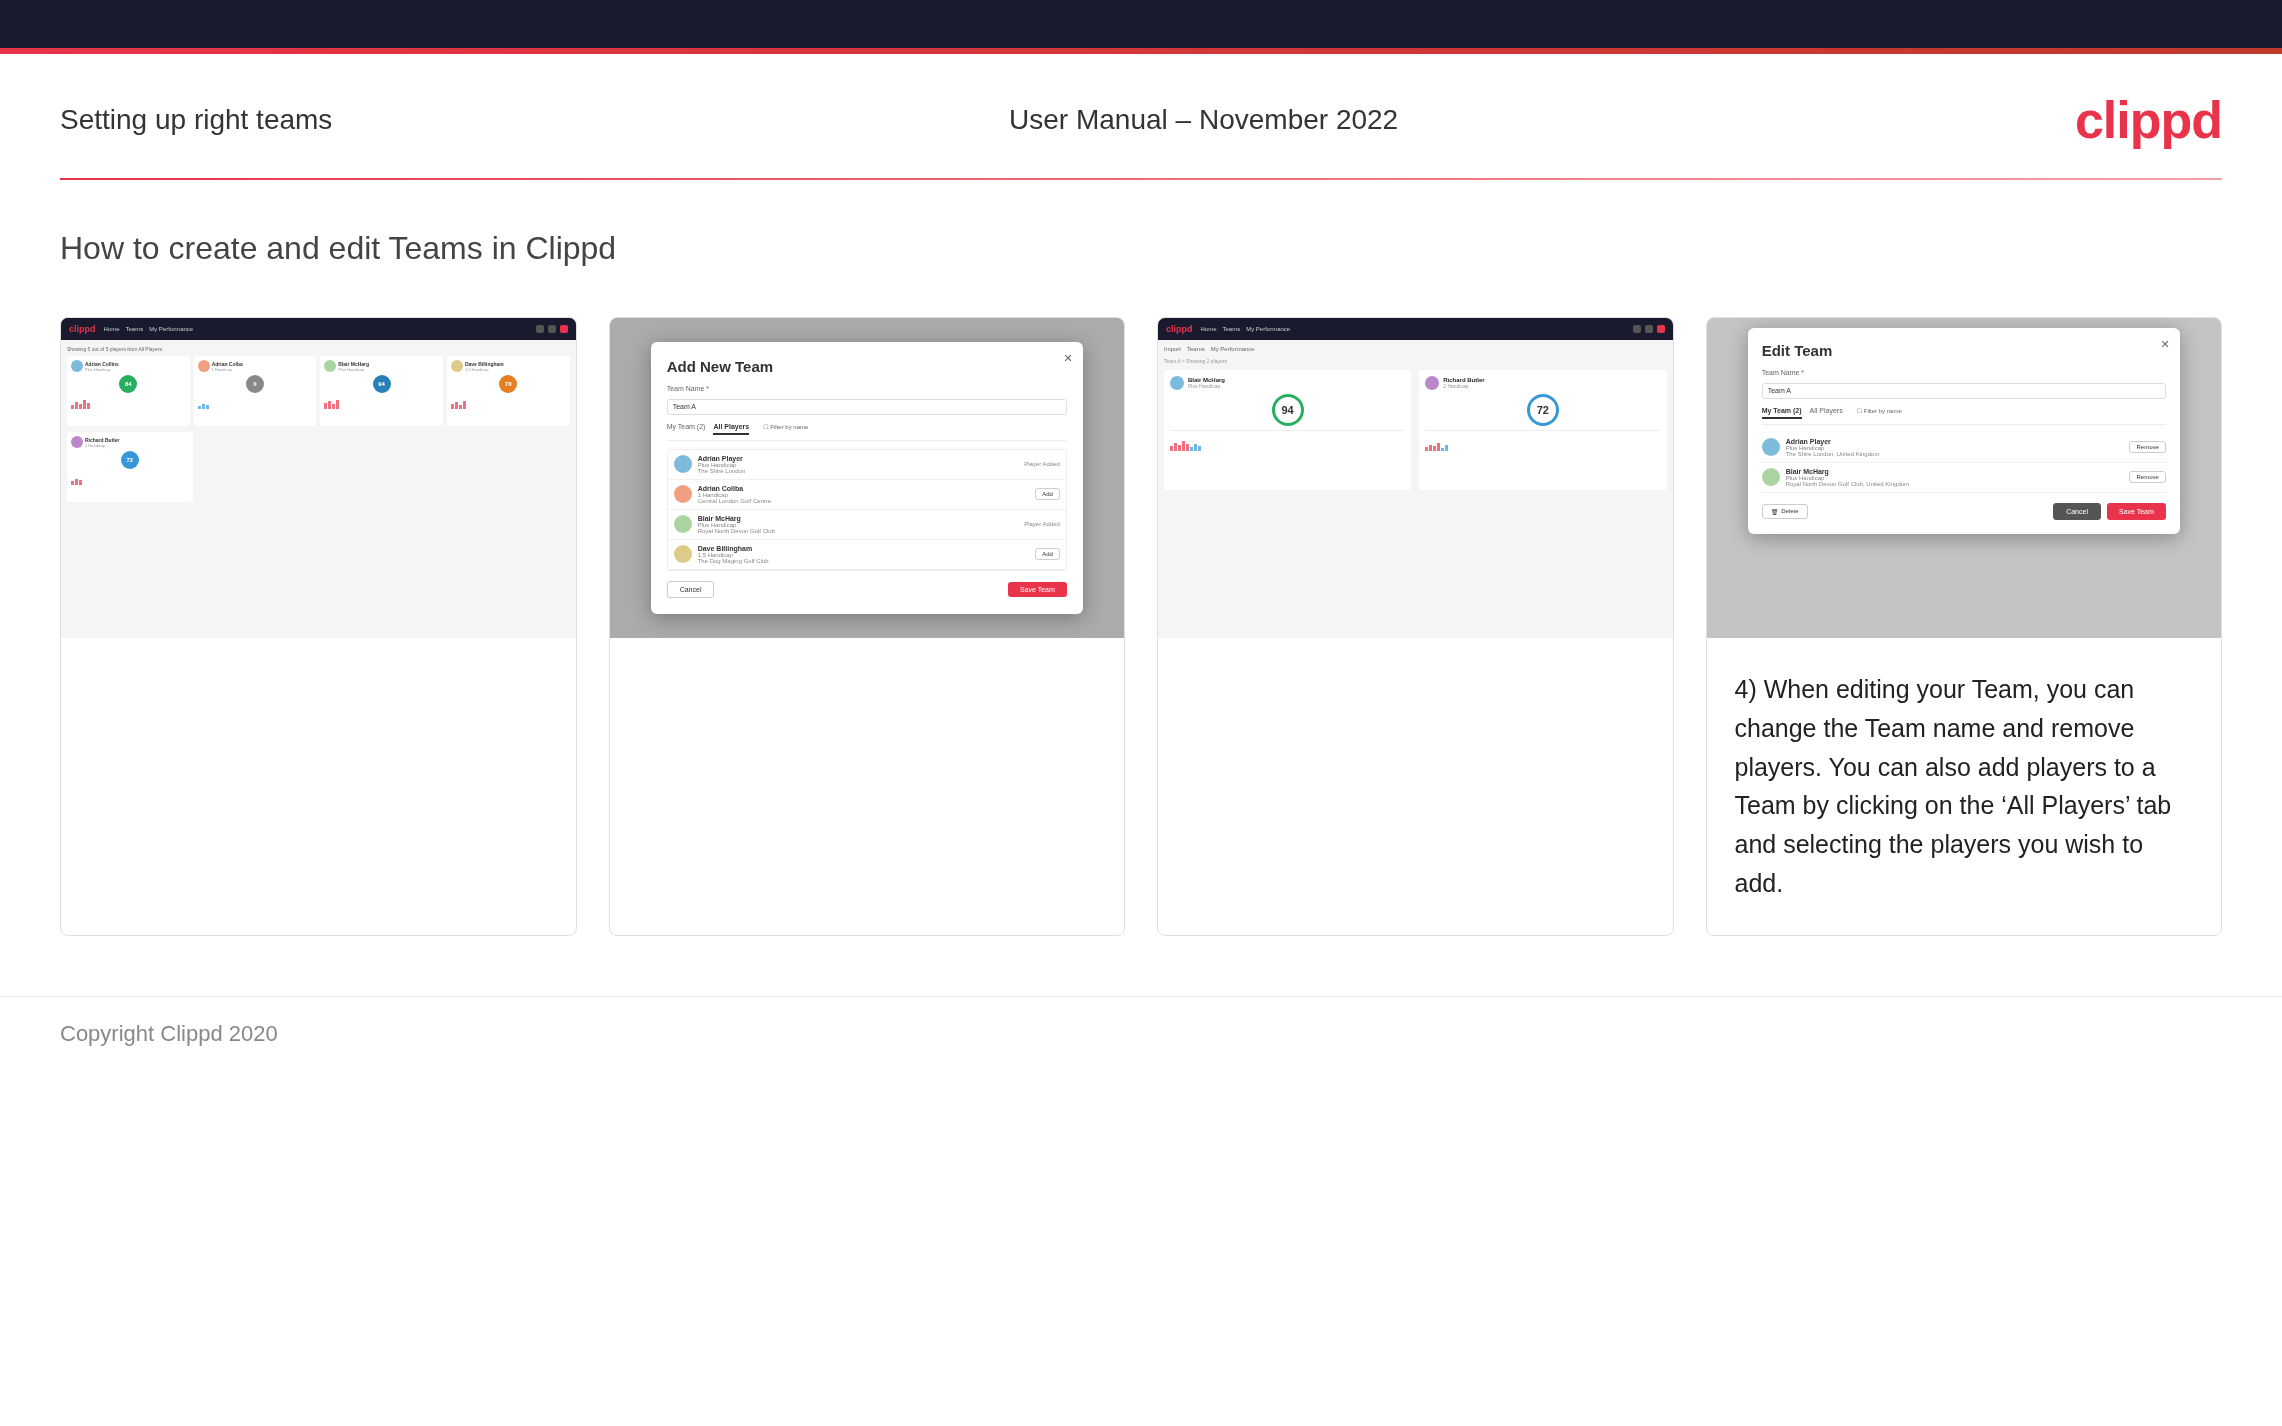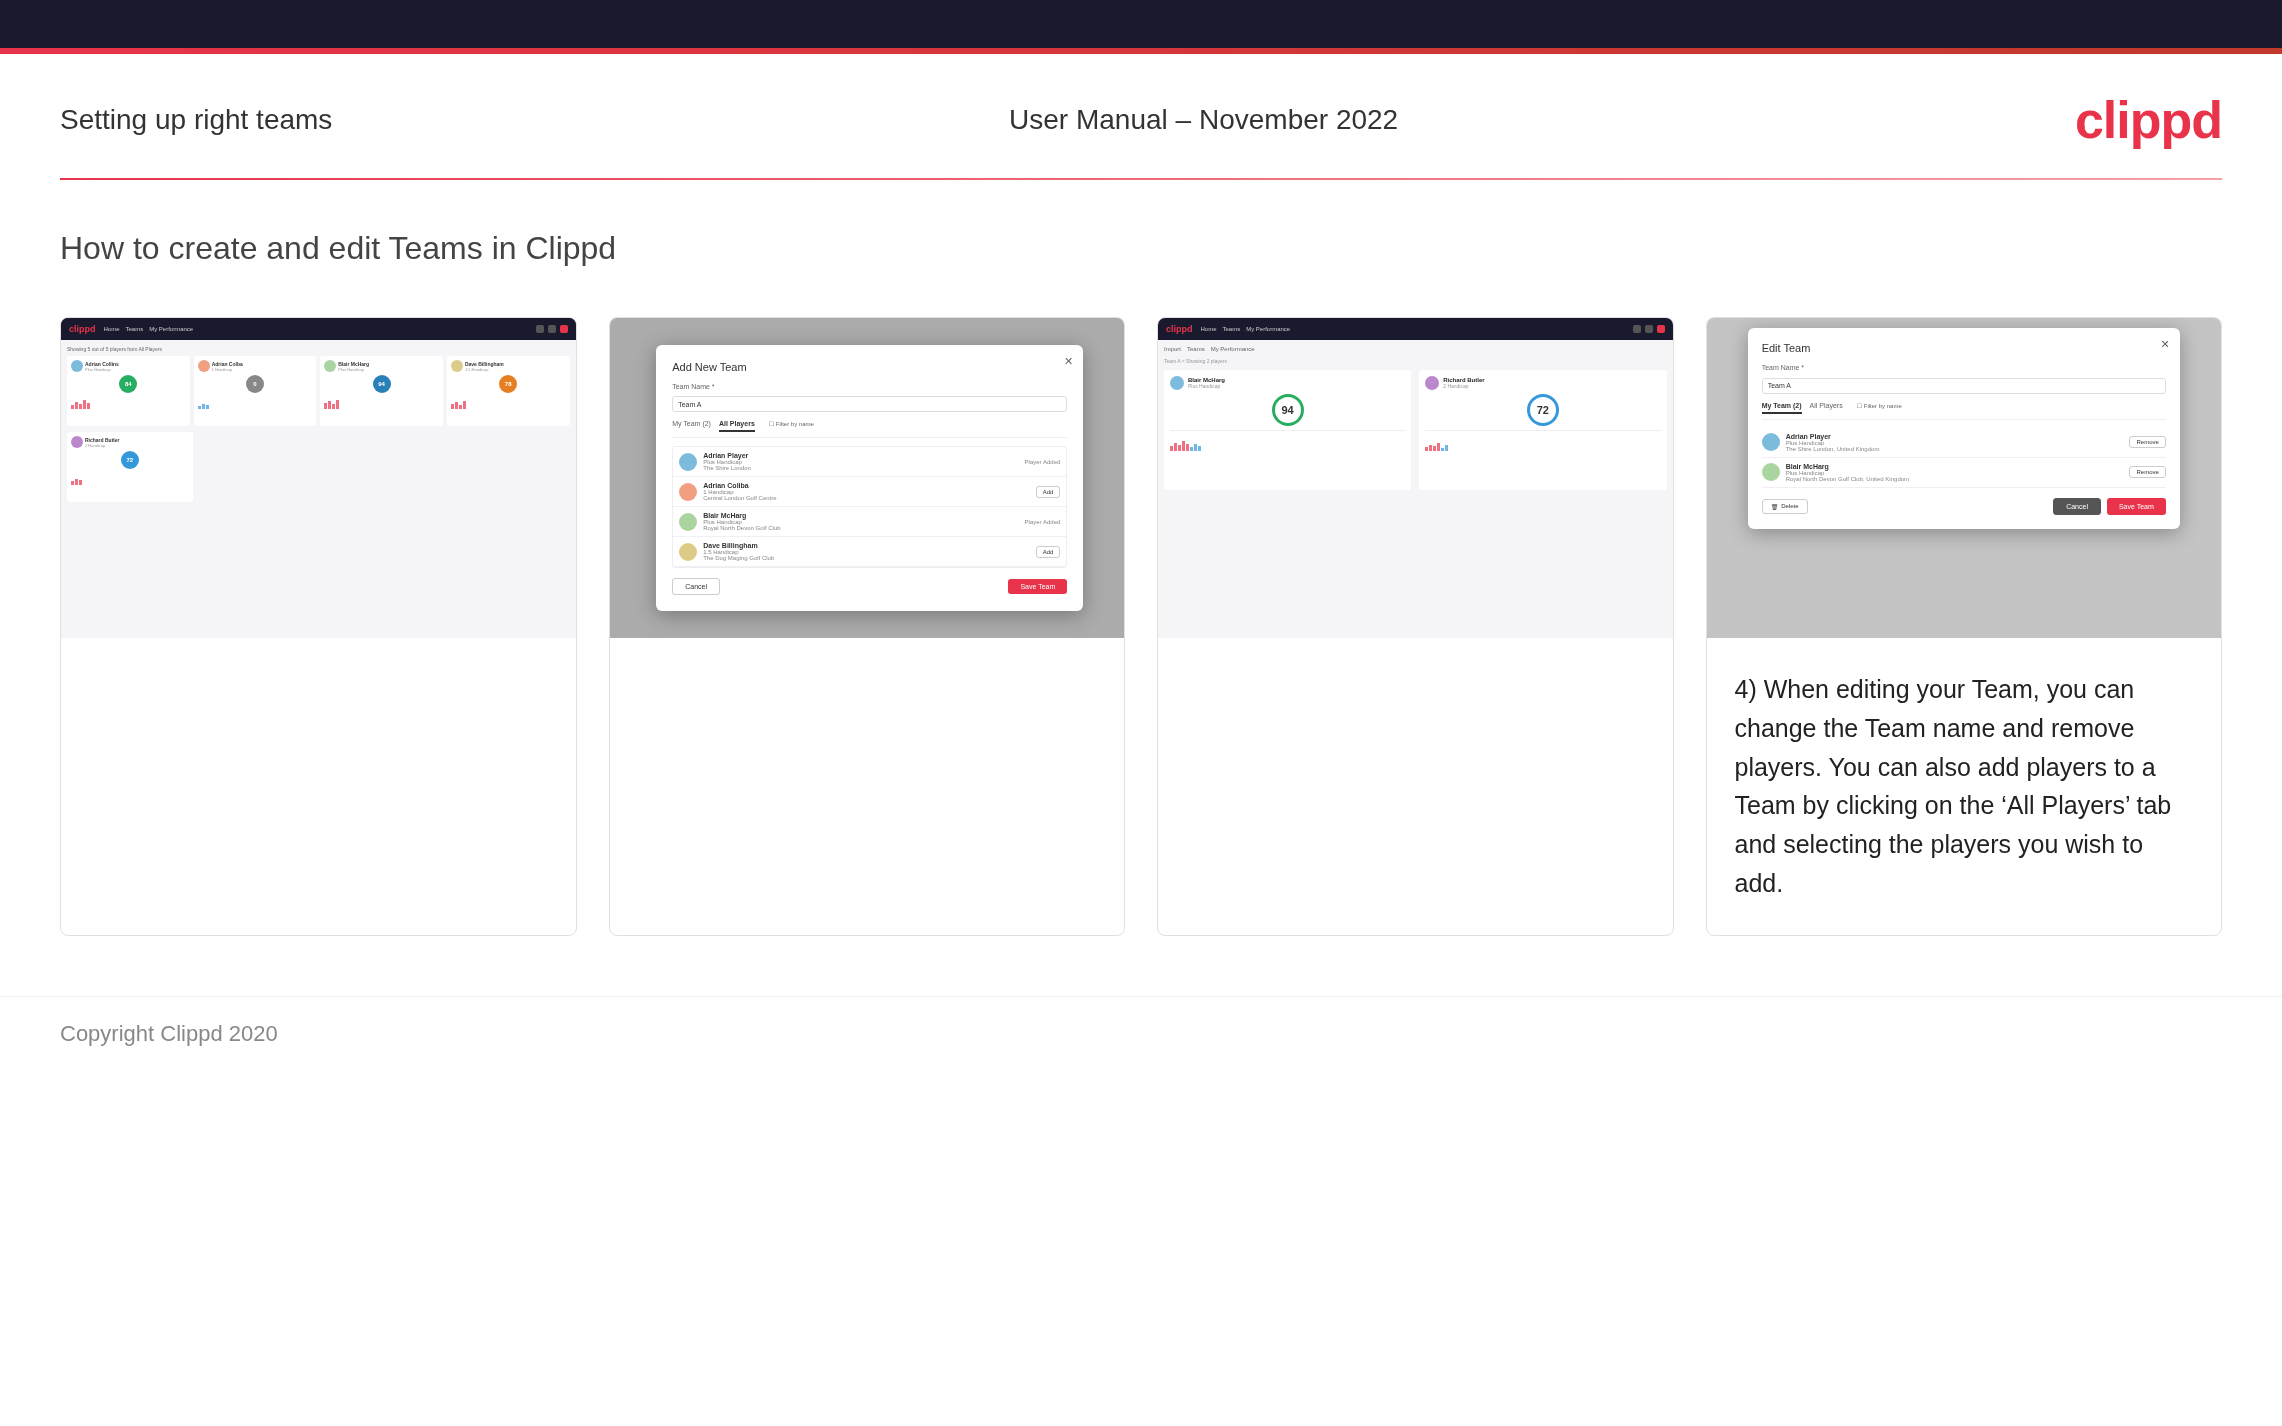"Edit Team" .modal-title { font-size: 11px -> 15px; font-weight: normal -> bold }
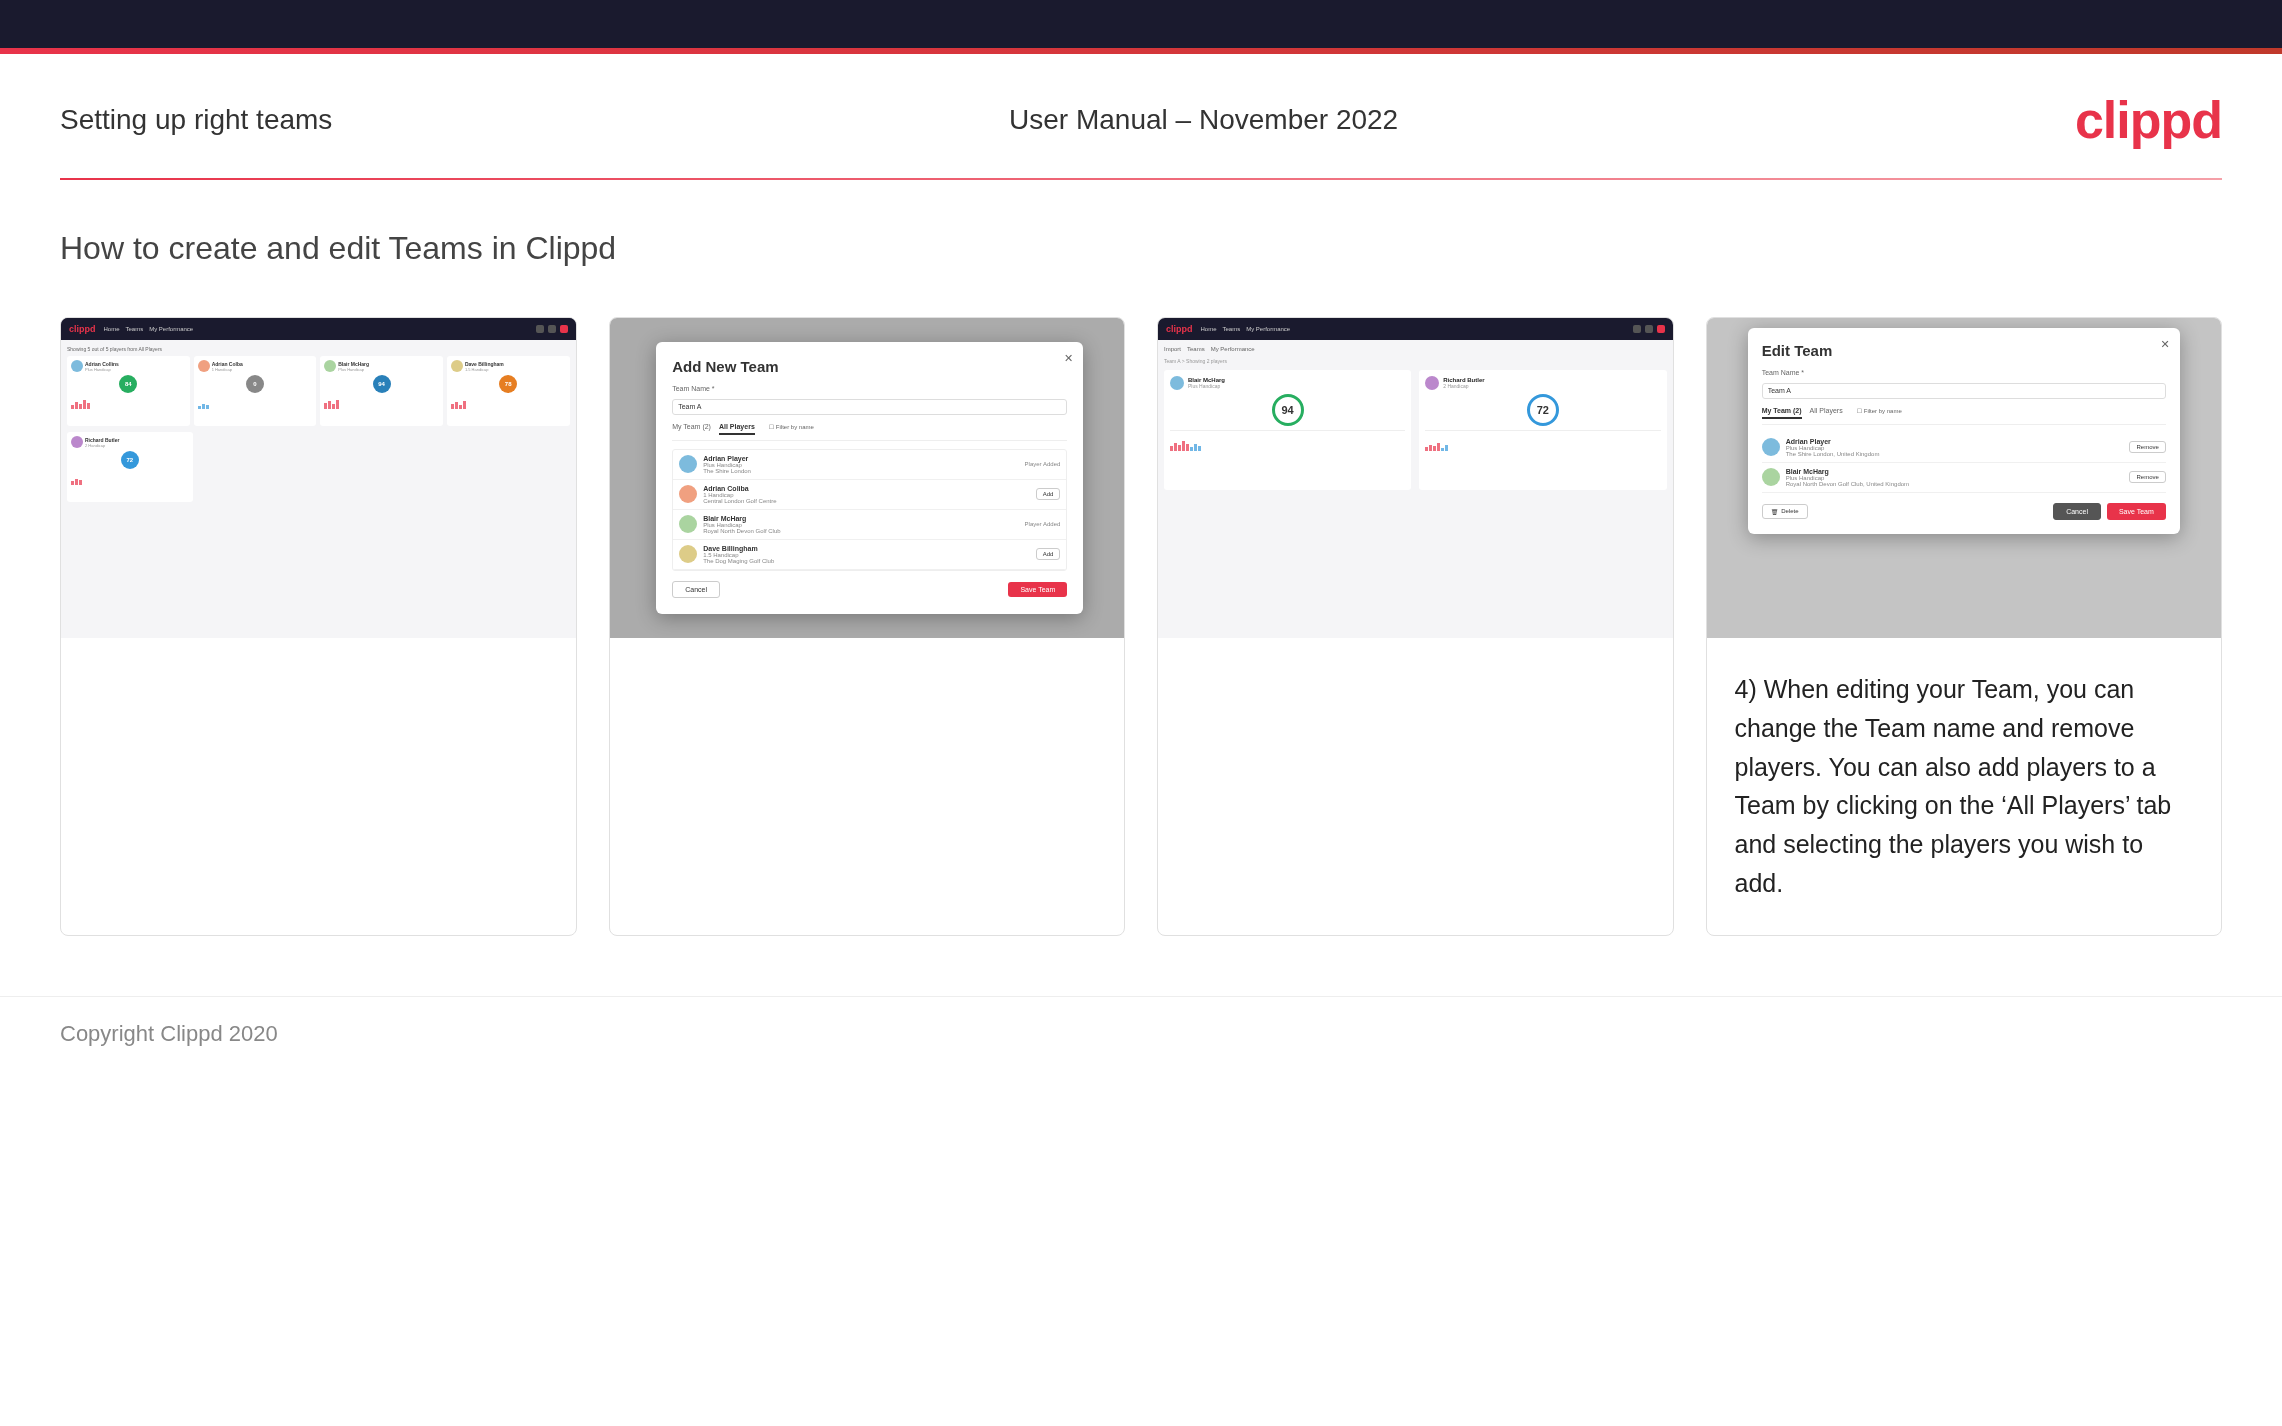"Add New Team" .ss2 { padding-left: 6px -> none }
